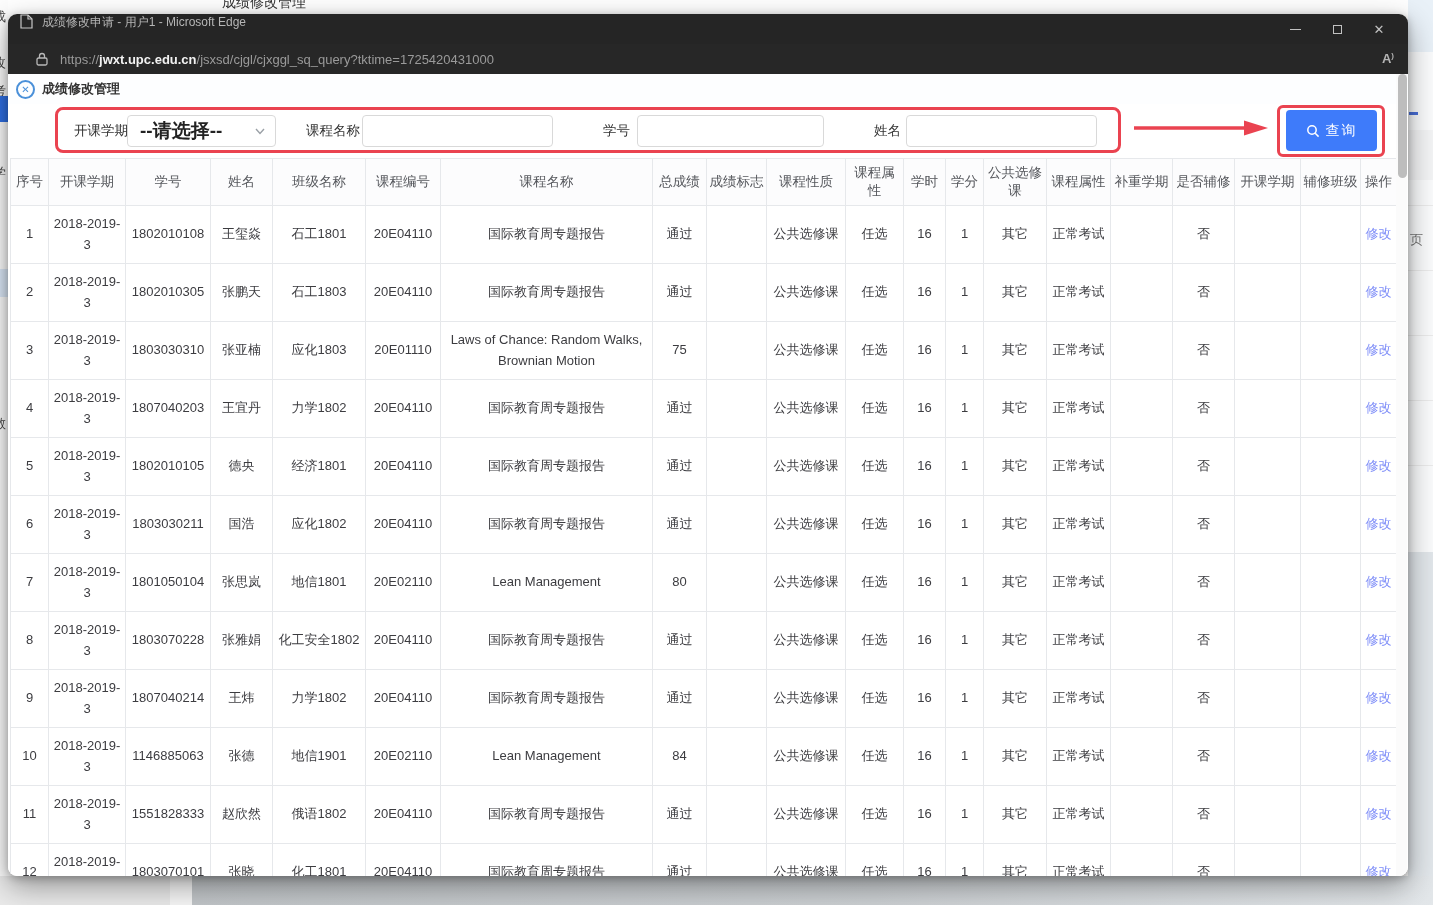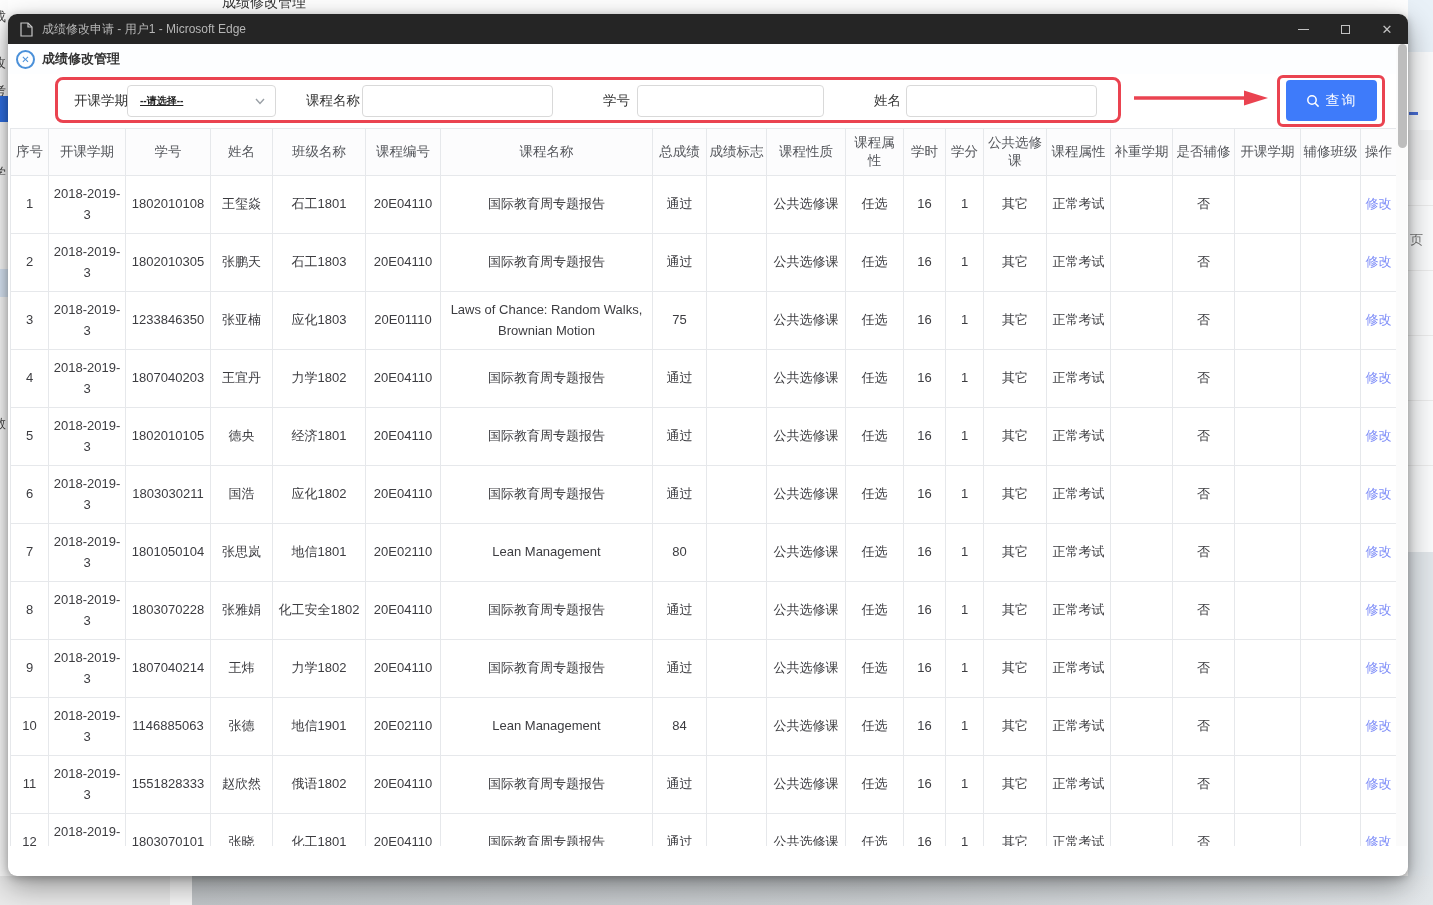"成绩修改申请 - 用户1 - Microsoft" .titlebar { align-items: center -> flex-start; padding: 0 0 0 12px -> 0 8px 0 12px }
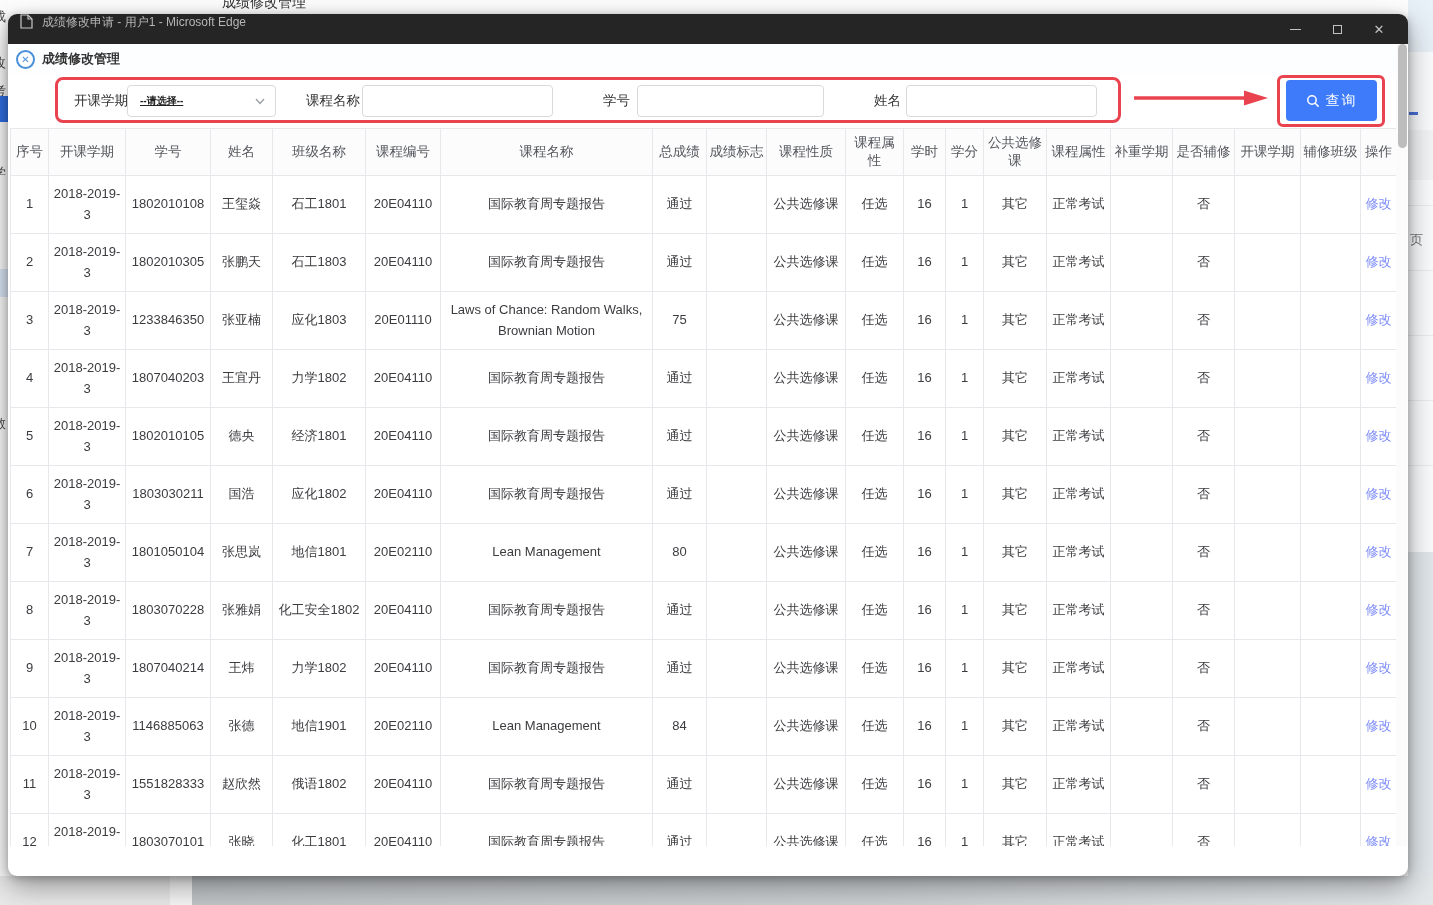"https://jwxt.upc.edu.cn/jsxsd/cjgl/cjxgg" div.urlbar { html: none -> <div> <svg> <rect></rect> <path></path> </svg> <div><span>https://</span><b>jwxt.upc.edu.cn</b><span>/jsxsd/cjgl/cjxggl_sq_query?tktime=1725420431000</span></div> <div>A<sup>)</sup></div> </div> }
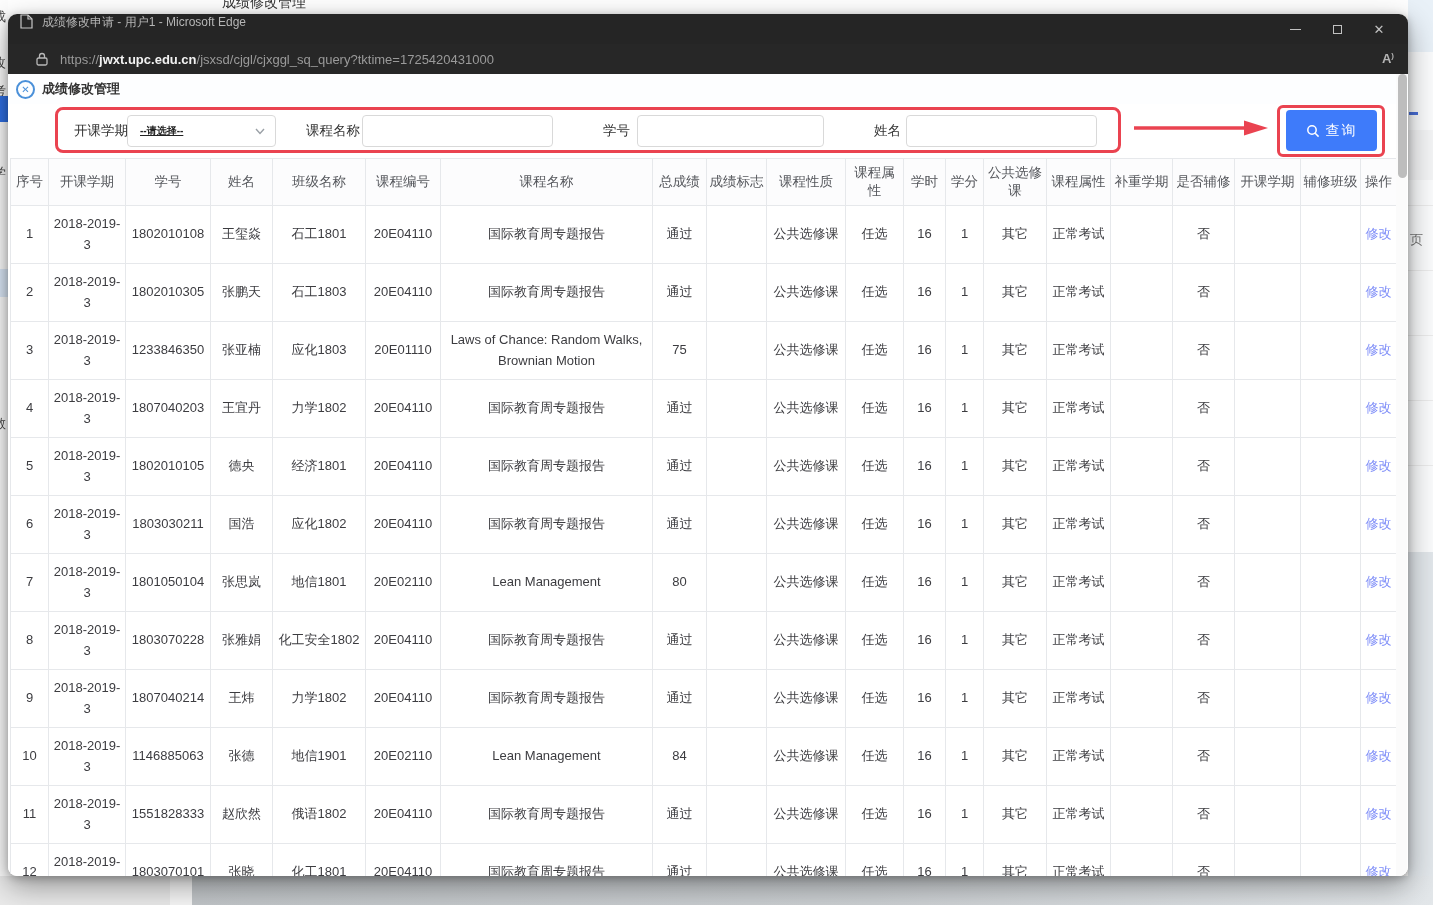"--请选择--" .f-select .sel-text { font-size: 10px -> 19px; text-decoration: underline -> none }
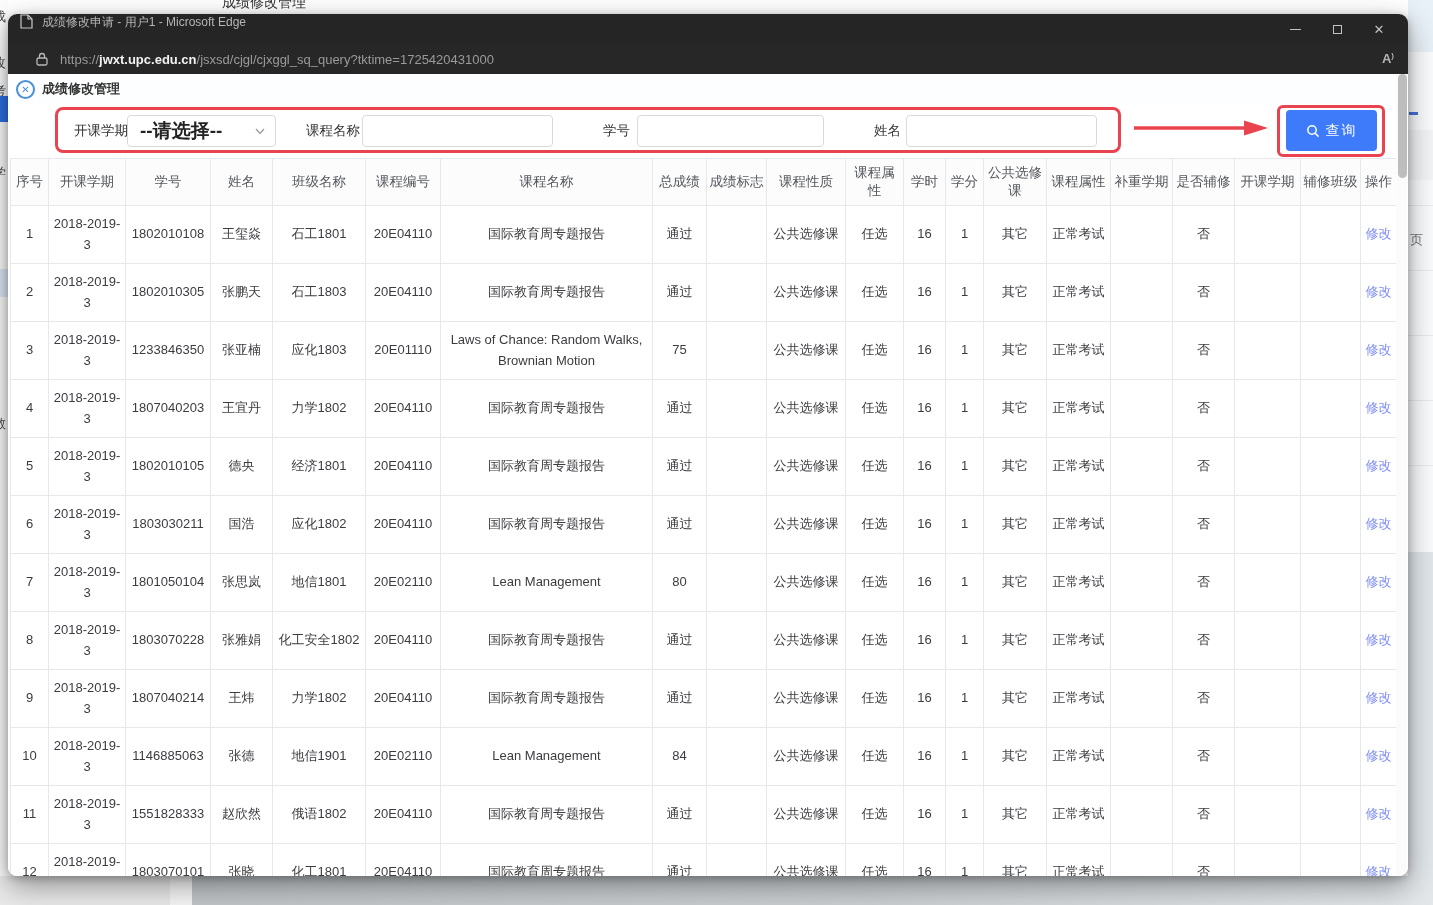"1233846350" td { text: 1233846350 -> 1803030310 }
